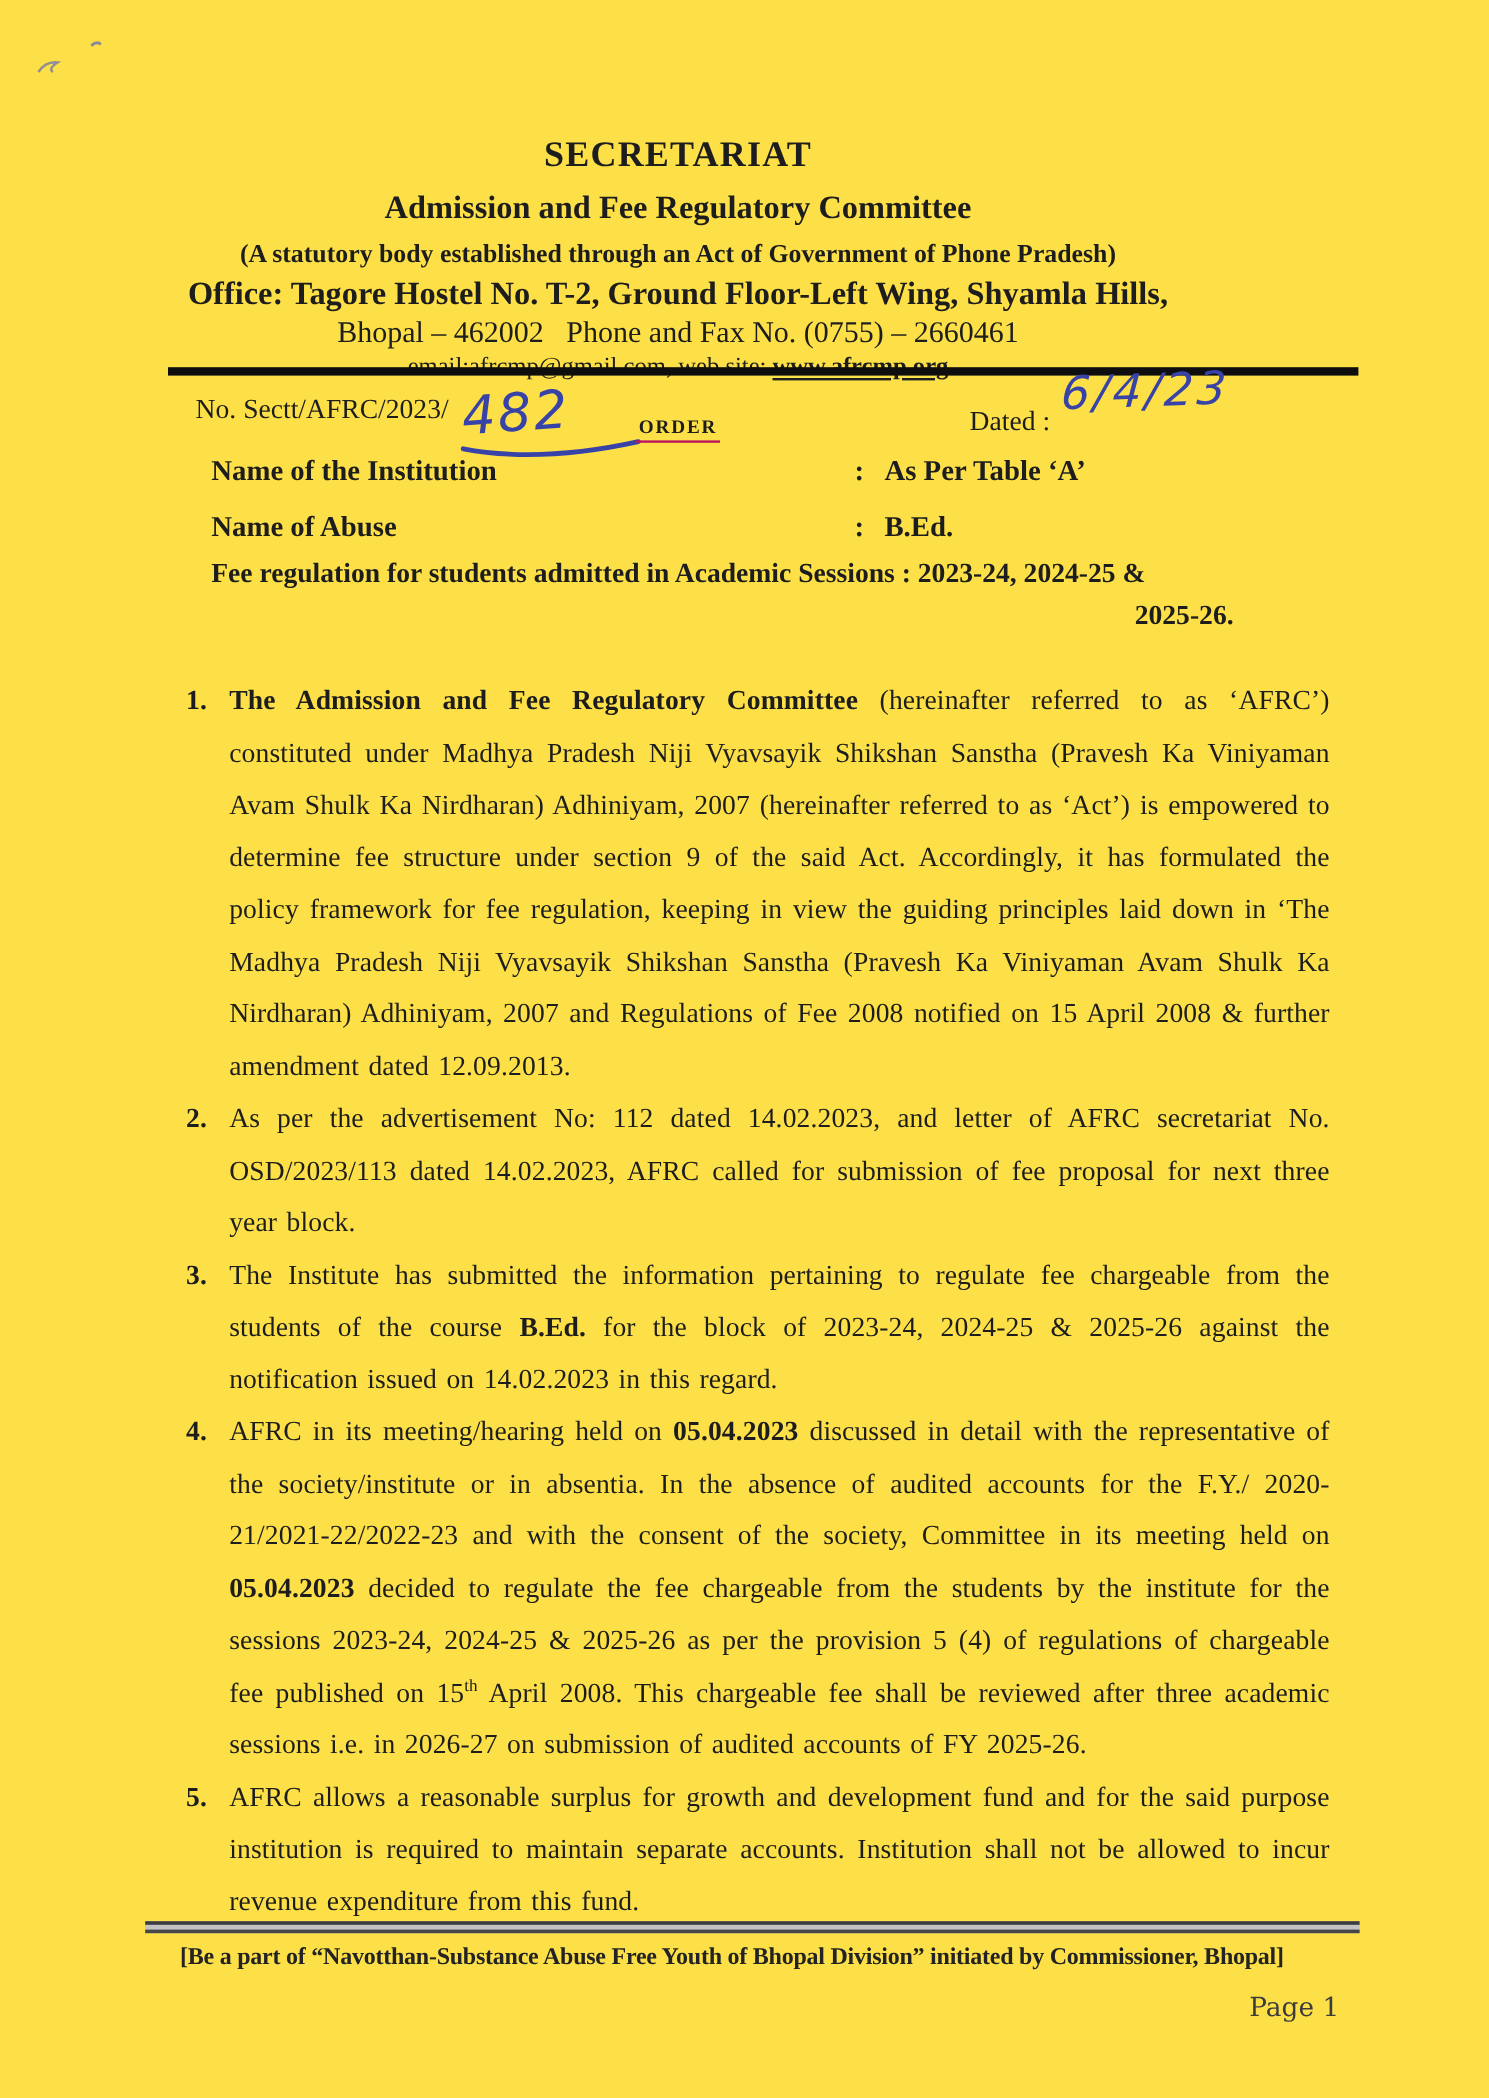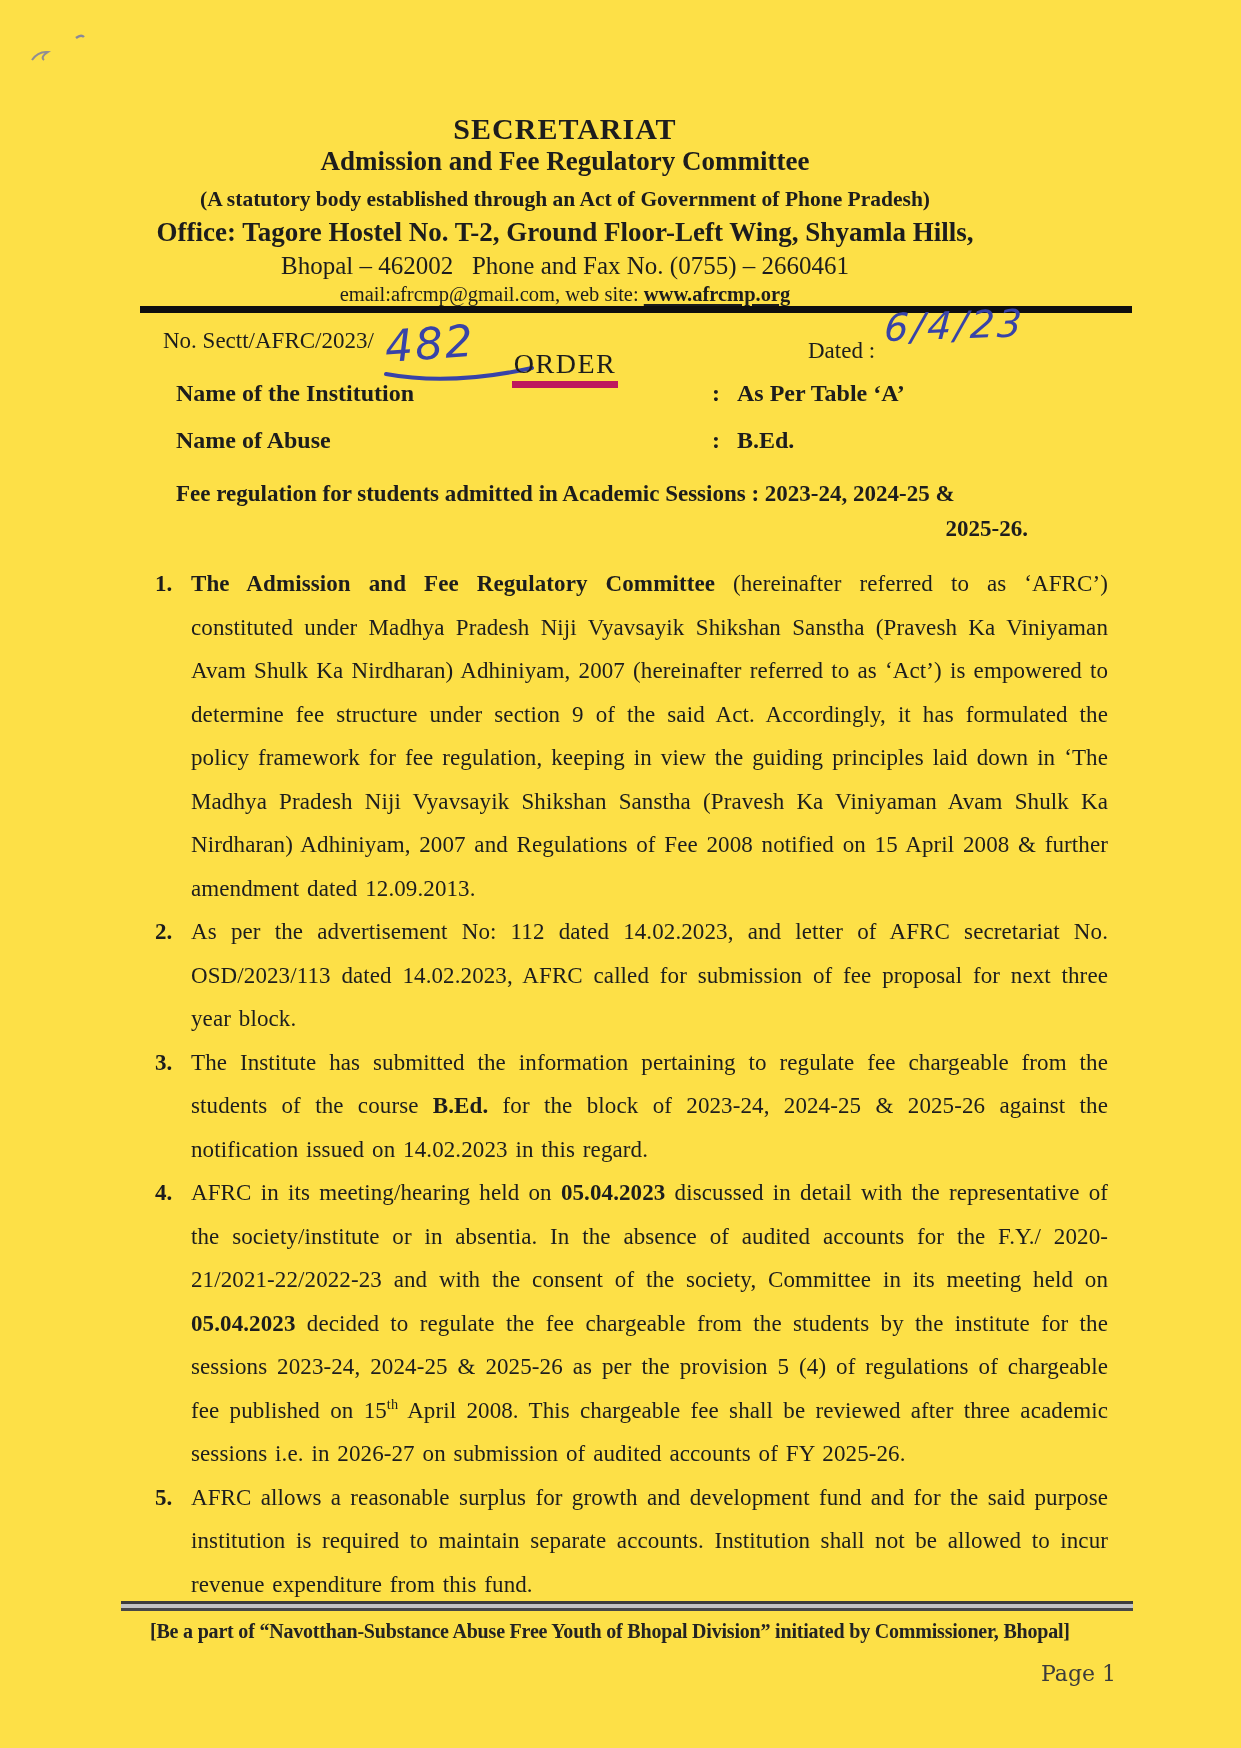"Admission and Fee Regulatory Committee" .h-committee { margin-top: none -> 12px }
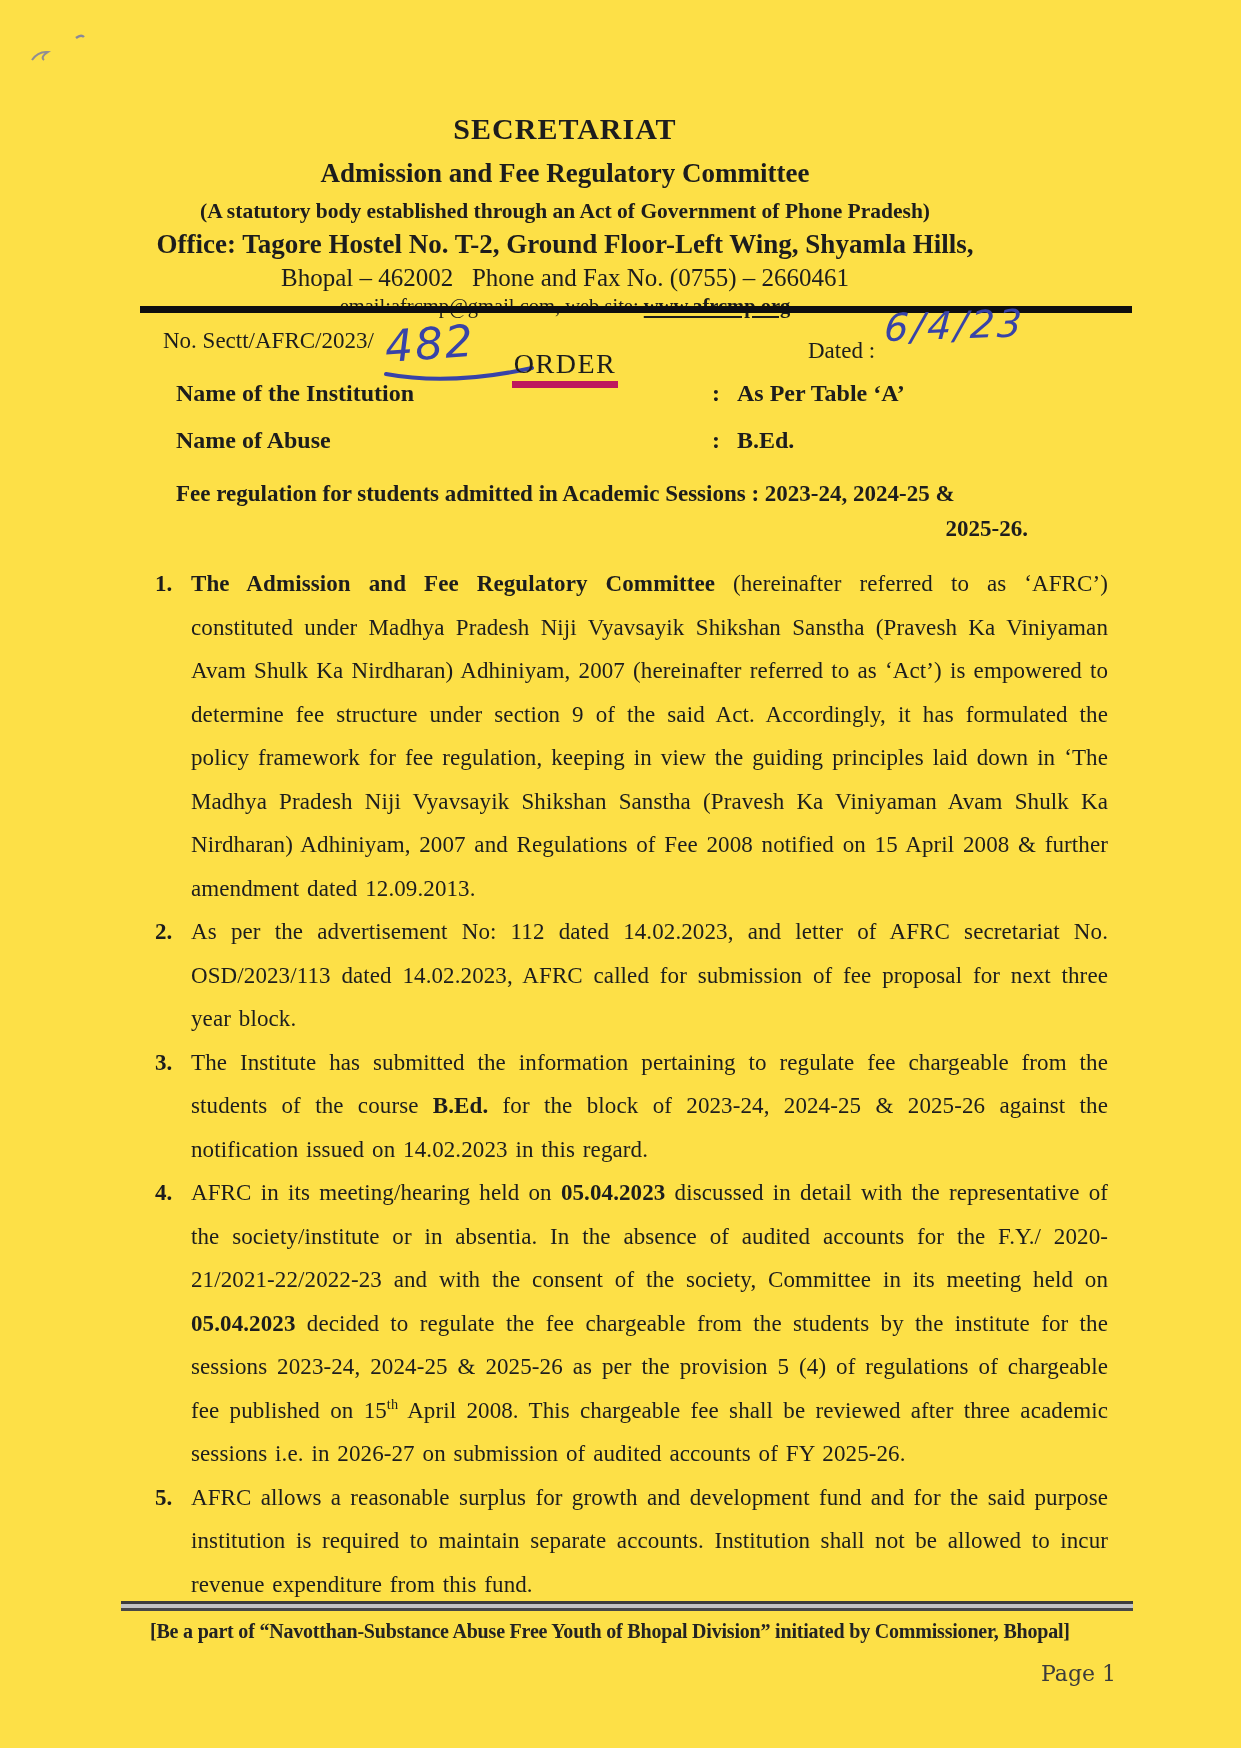"ORDER" .order-title span { border-bottom: 7px solid #be185d -> 2px solid #be185d; font-size: 28px -> 16px; font-weight: normal -> bold }
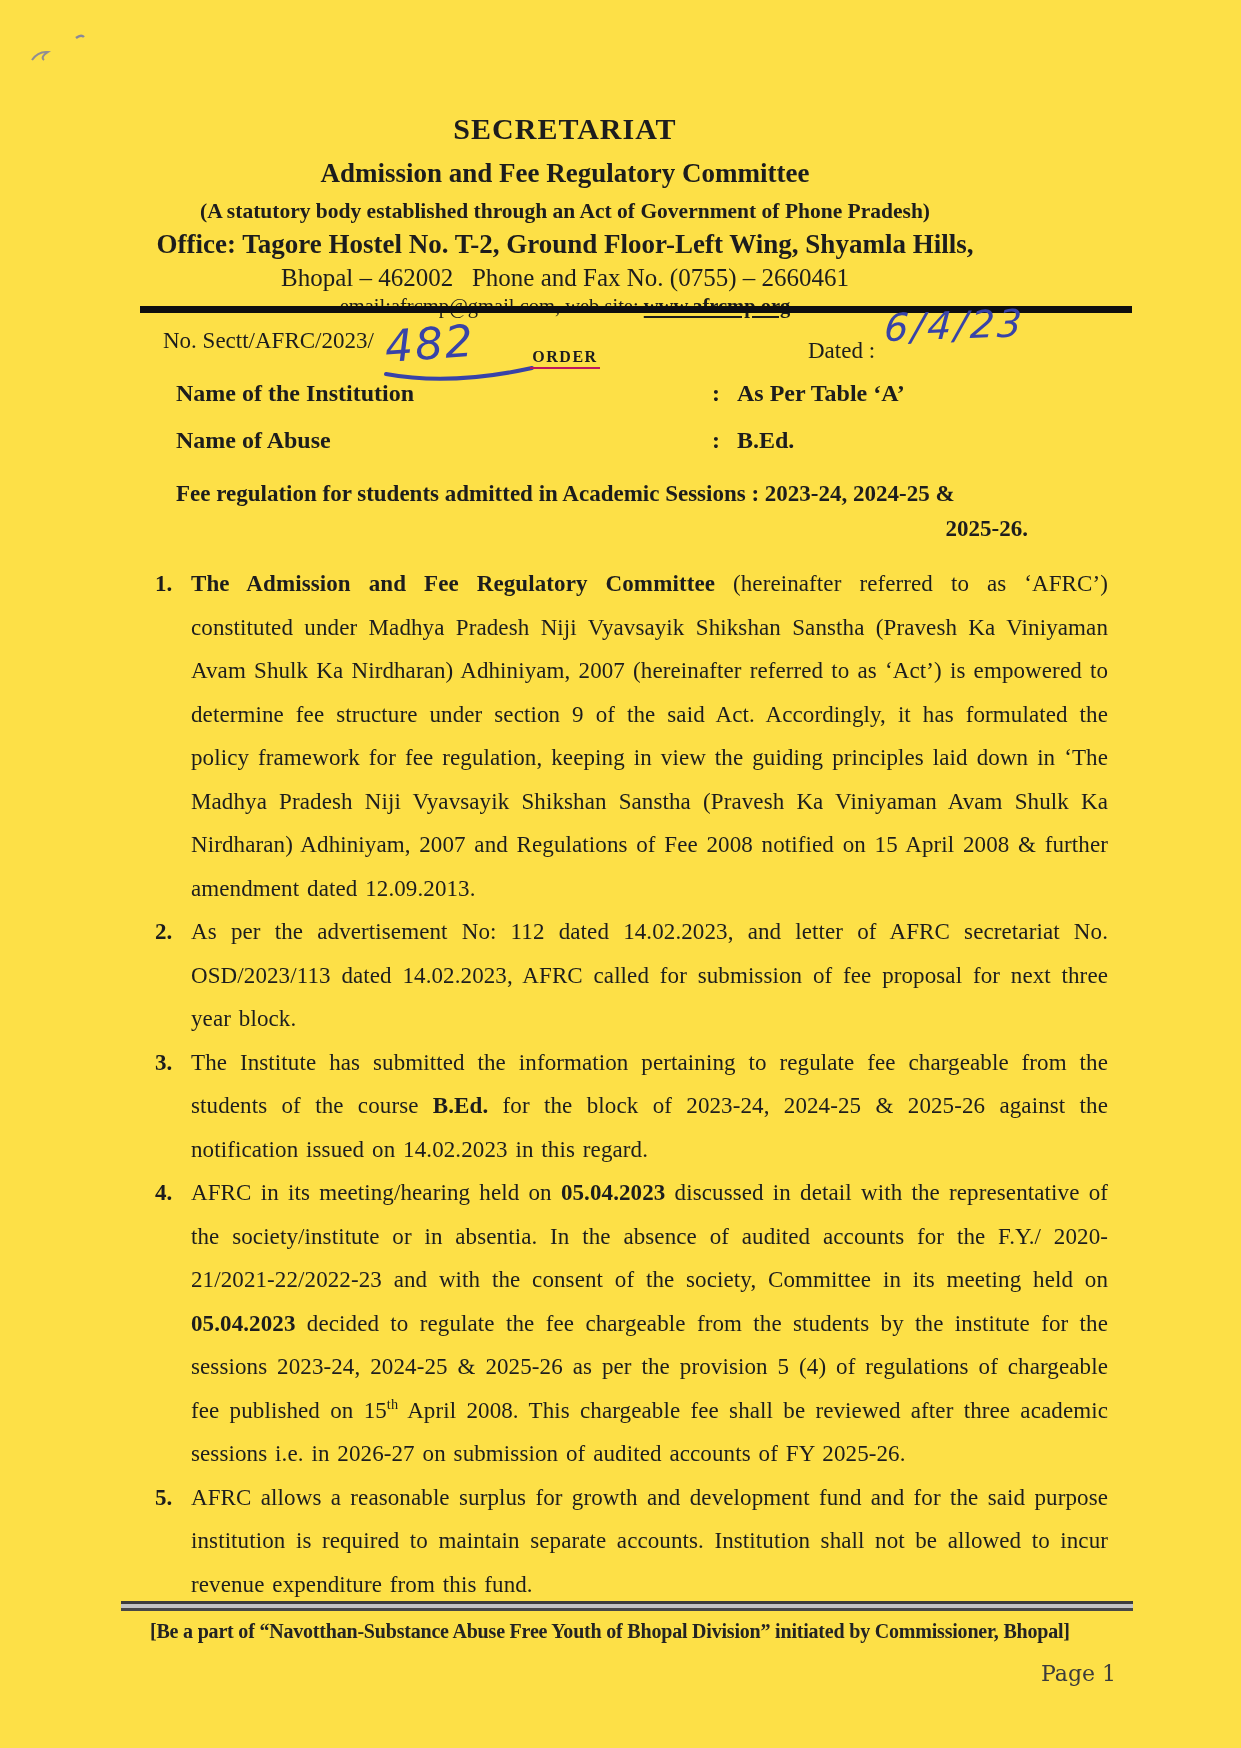"Fee regulation for students admitted" .subject { top: 476px -> 460px }
